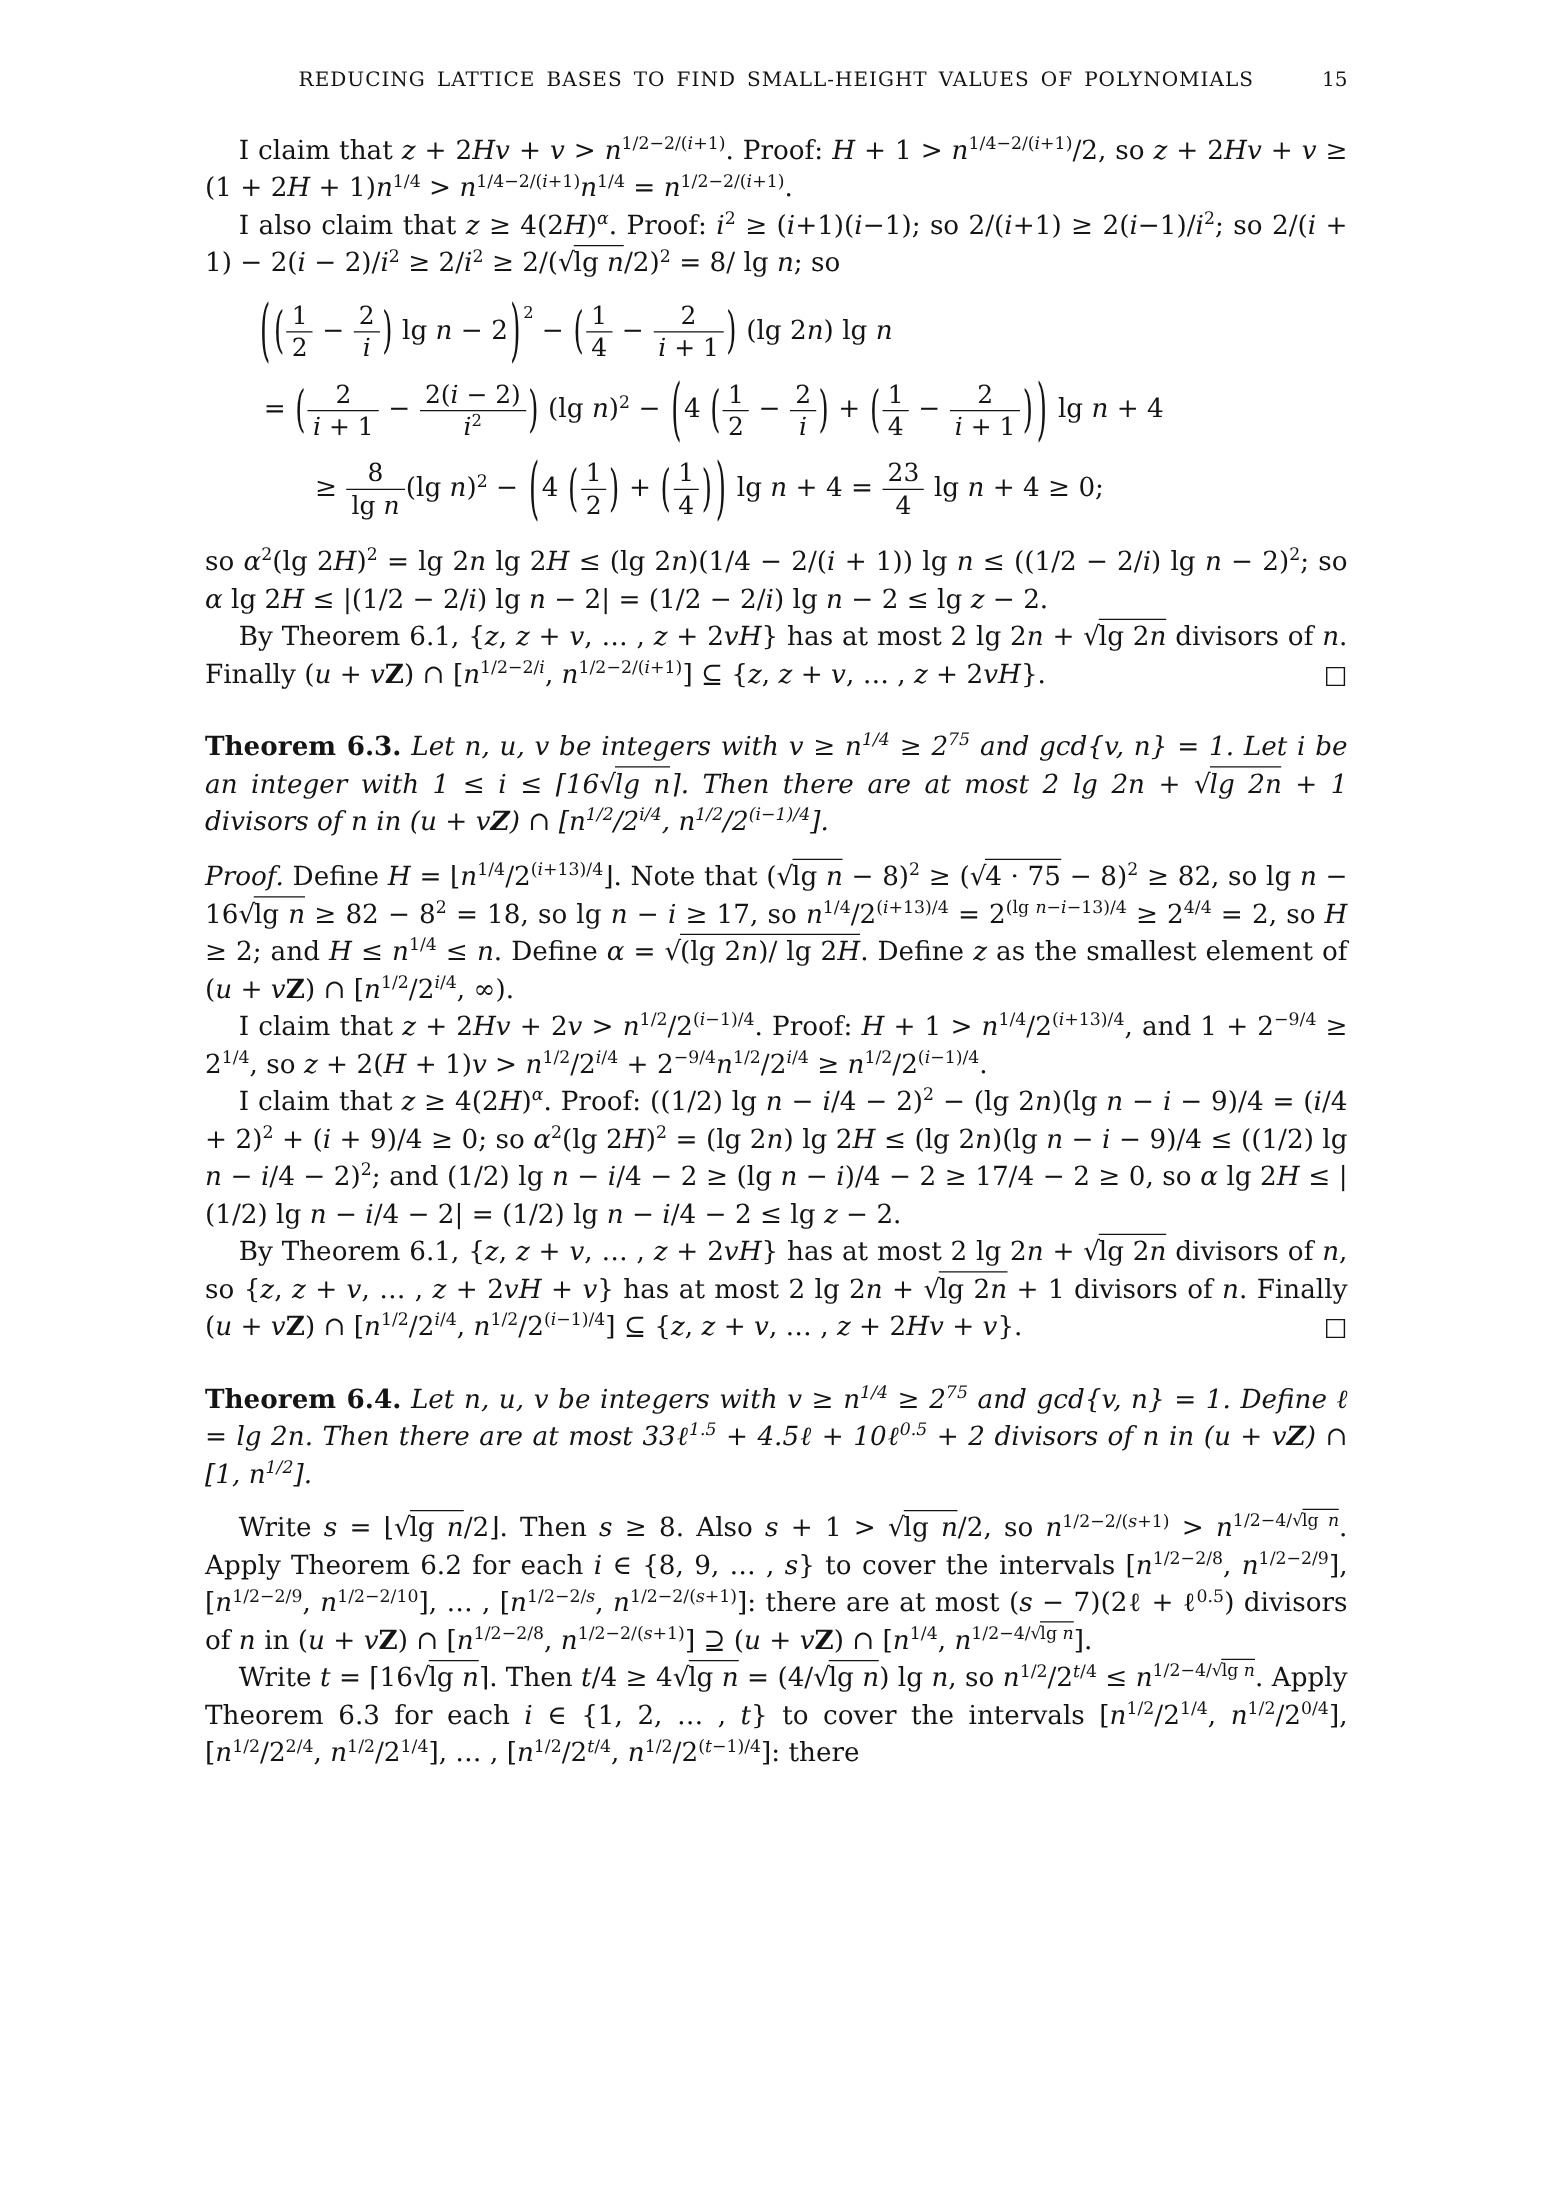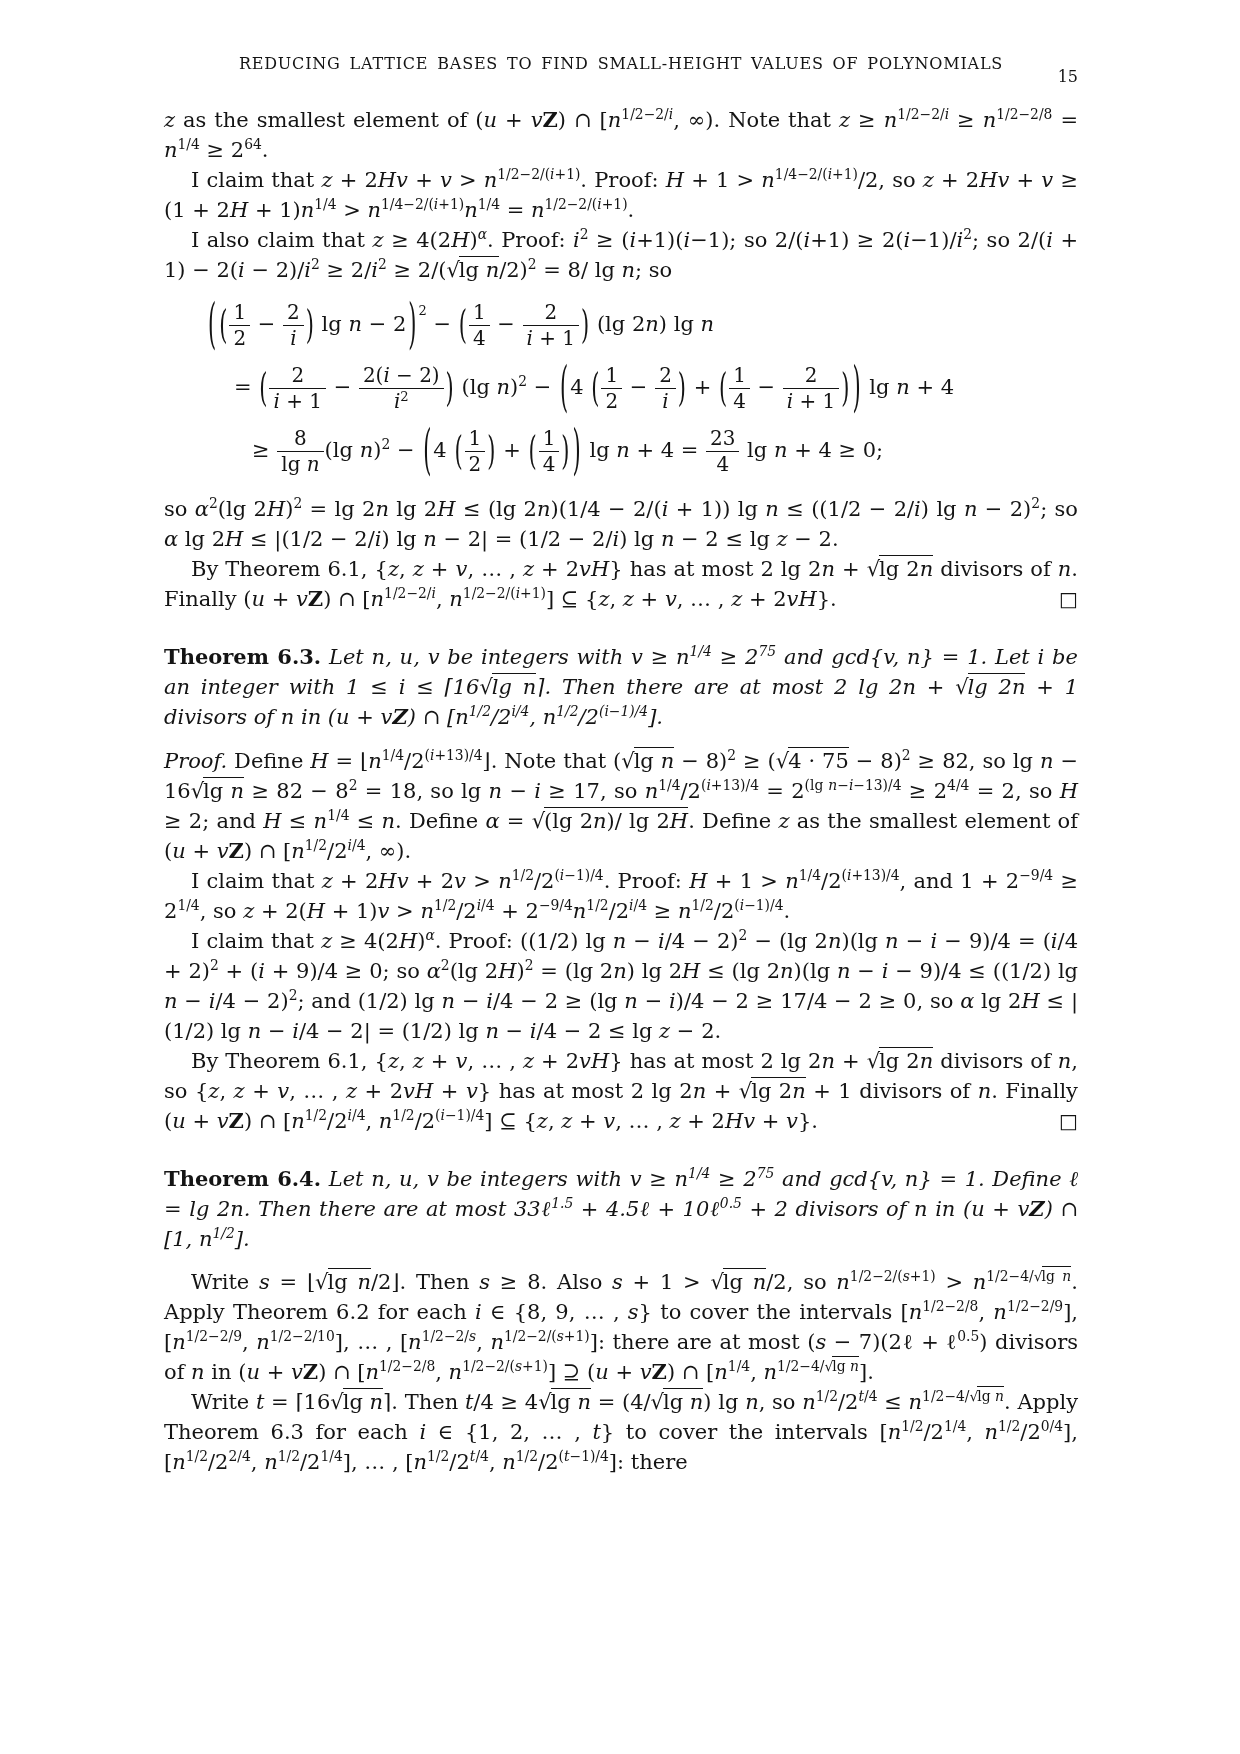"15" .rh-page { top: 13px -> 0 }
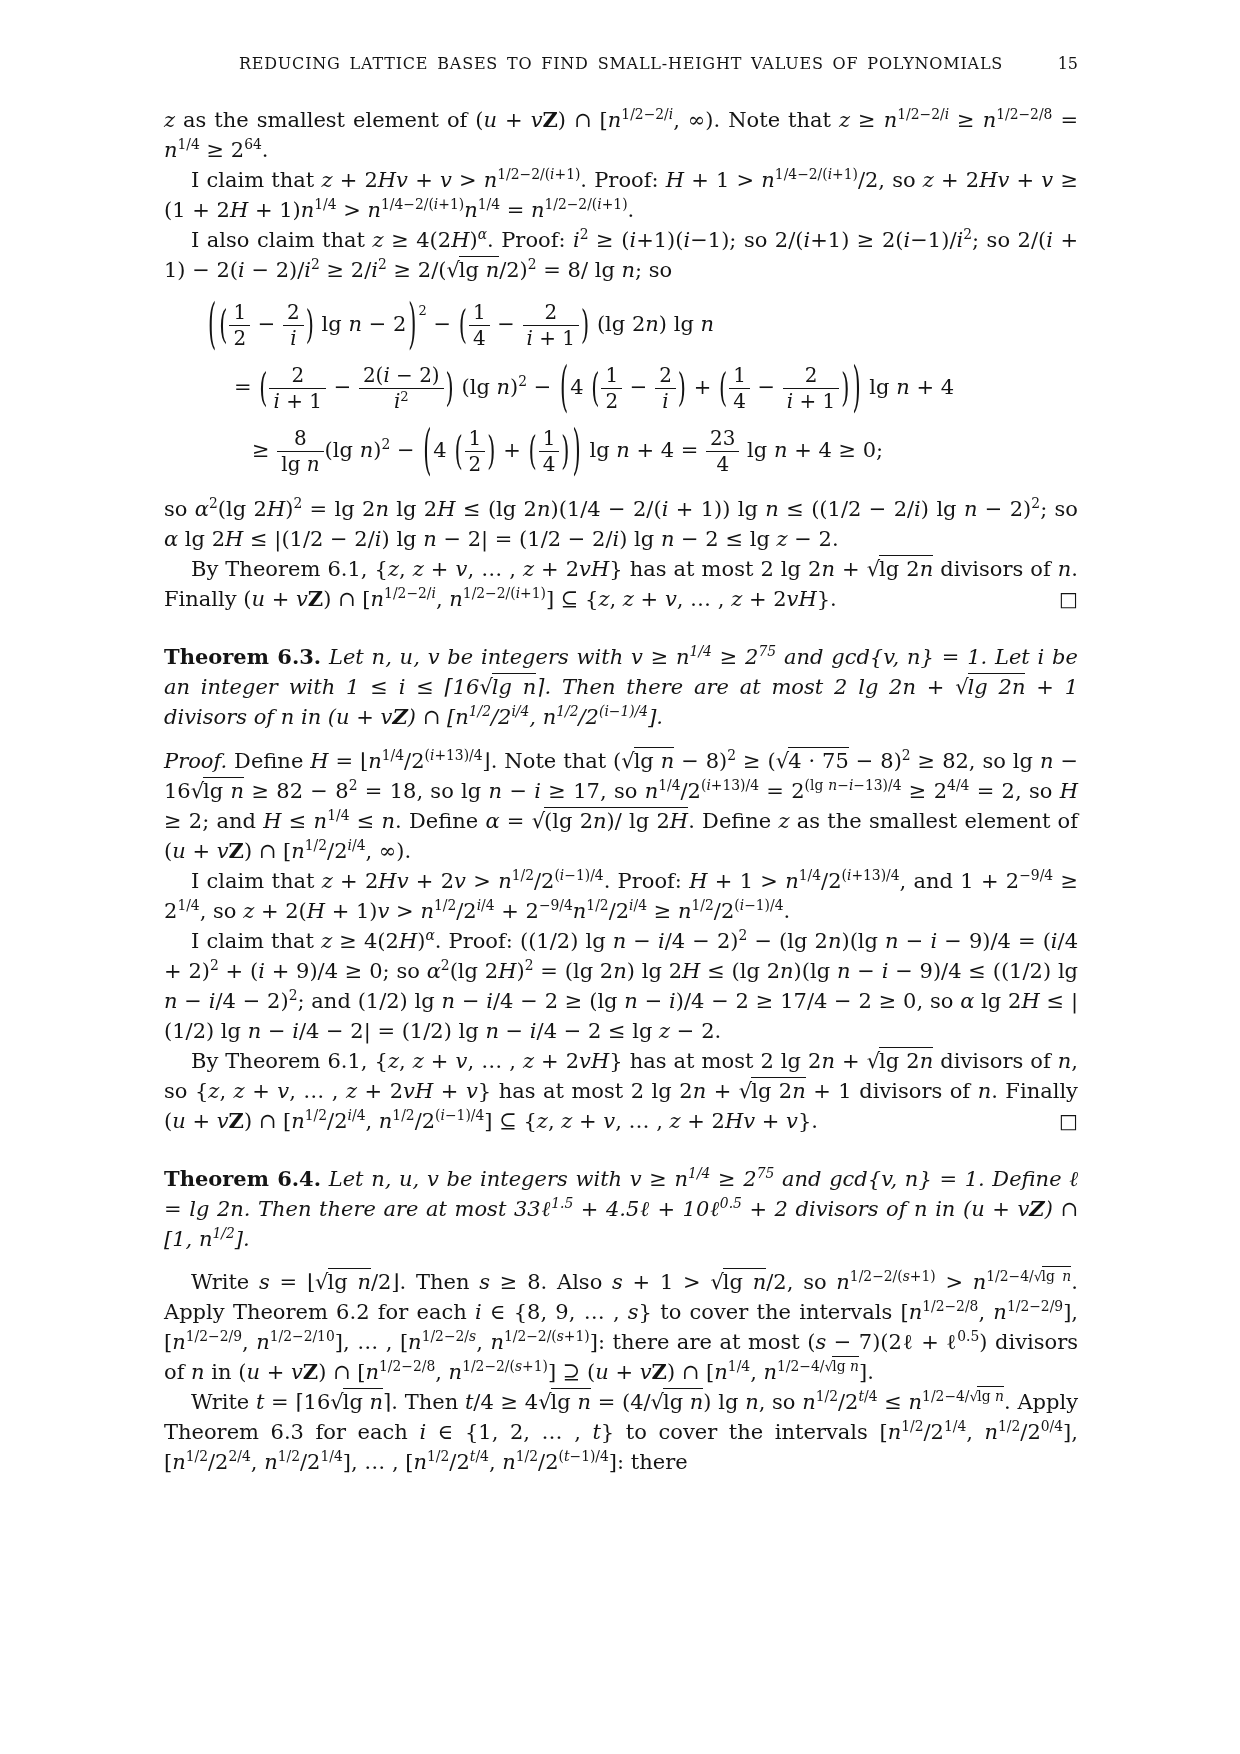"z as the smallest element" p { html: <p><i>z</i> as the smallest element of (<i>u</i> + <i>v</i><b>Z</b>) ∩ [<i>n</i><sup>1/2−2/<i>i</i></sup>, ∞). Note that <i>z</i> ≥ <i>n</i><sup>1/2−2/<i>i</i></sup> ≥ <i>n</i><sup>1/2−2/8</sup> = <i>n</i><sup>1/4</sup> ≥ 2<sup>64</sup>.</p> -> none }
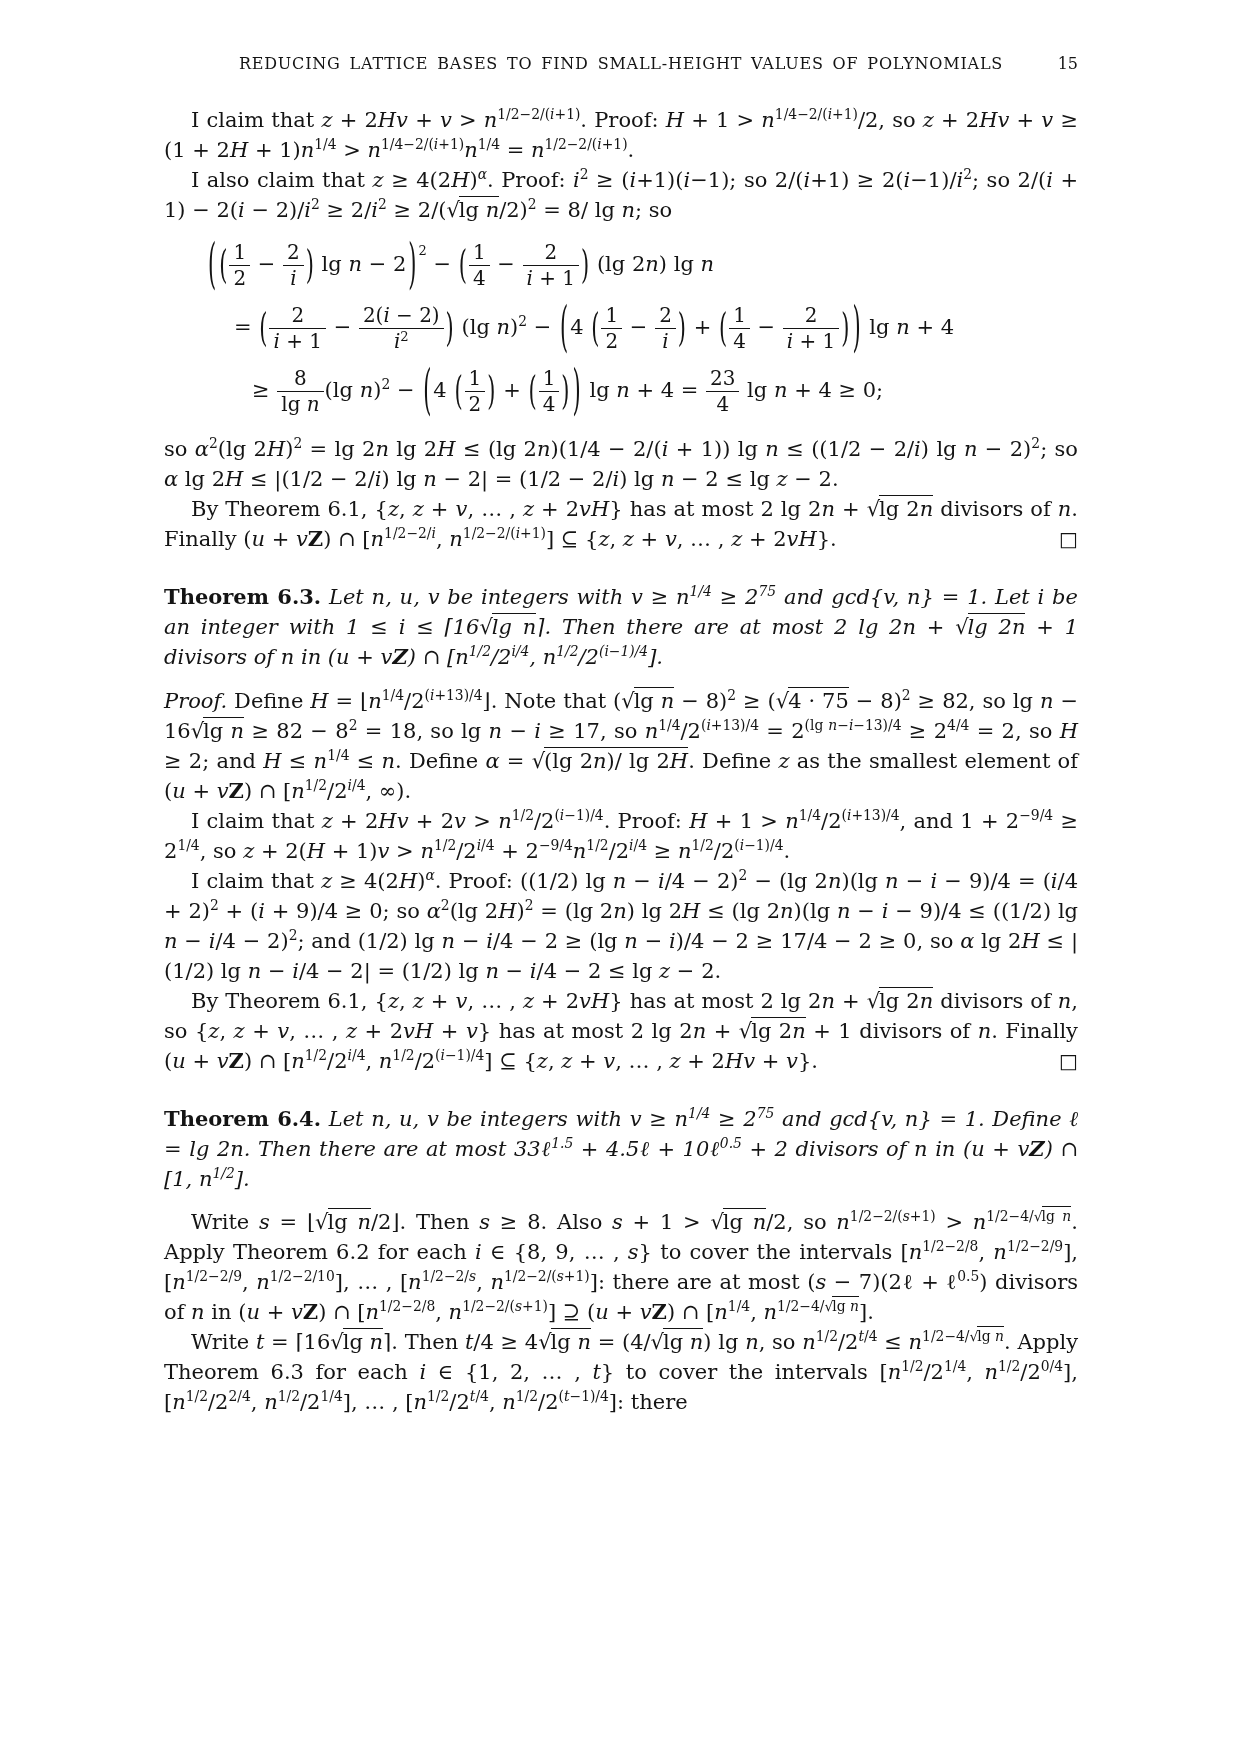"= ( − (lg )" .eq-l2 { margin-left: 70px -> 47px }
